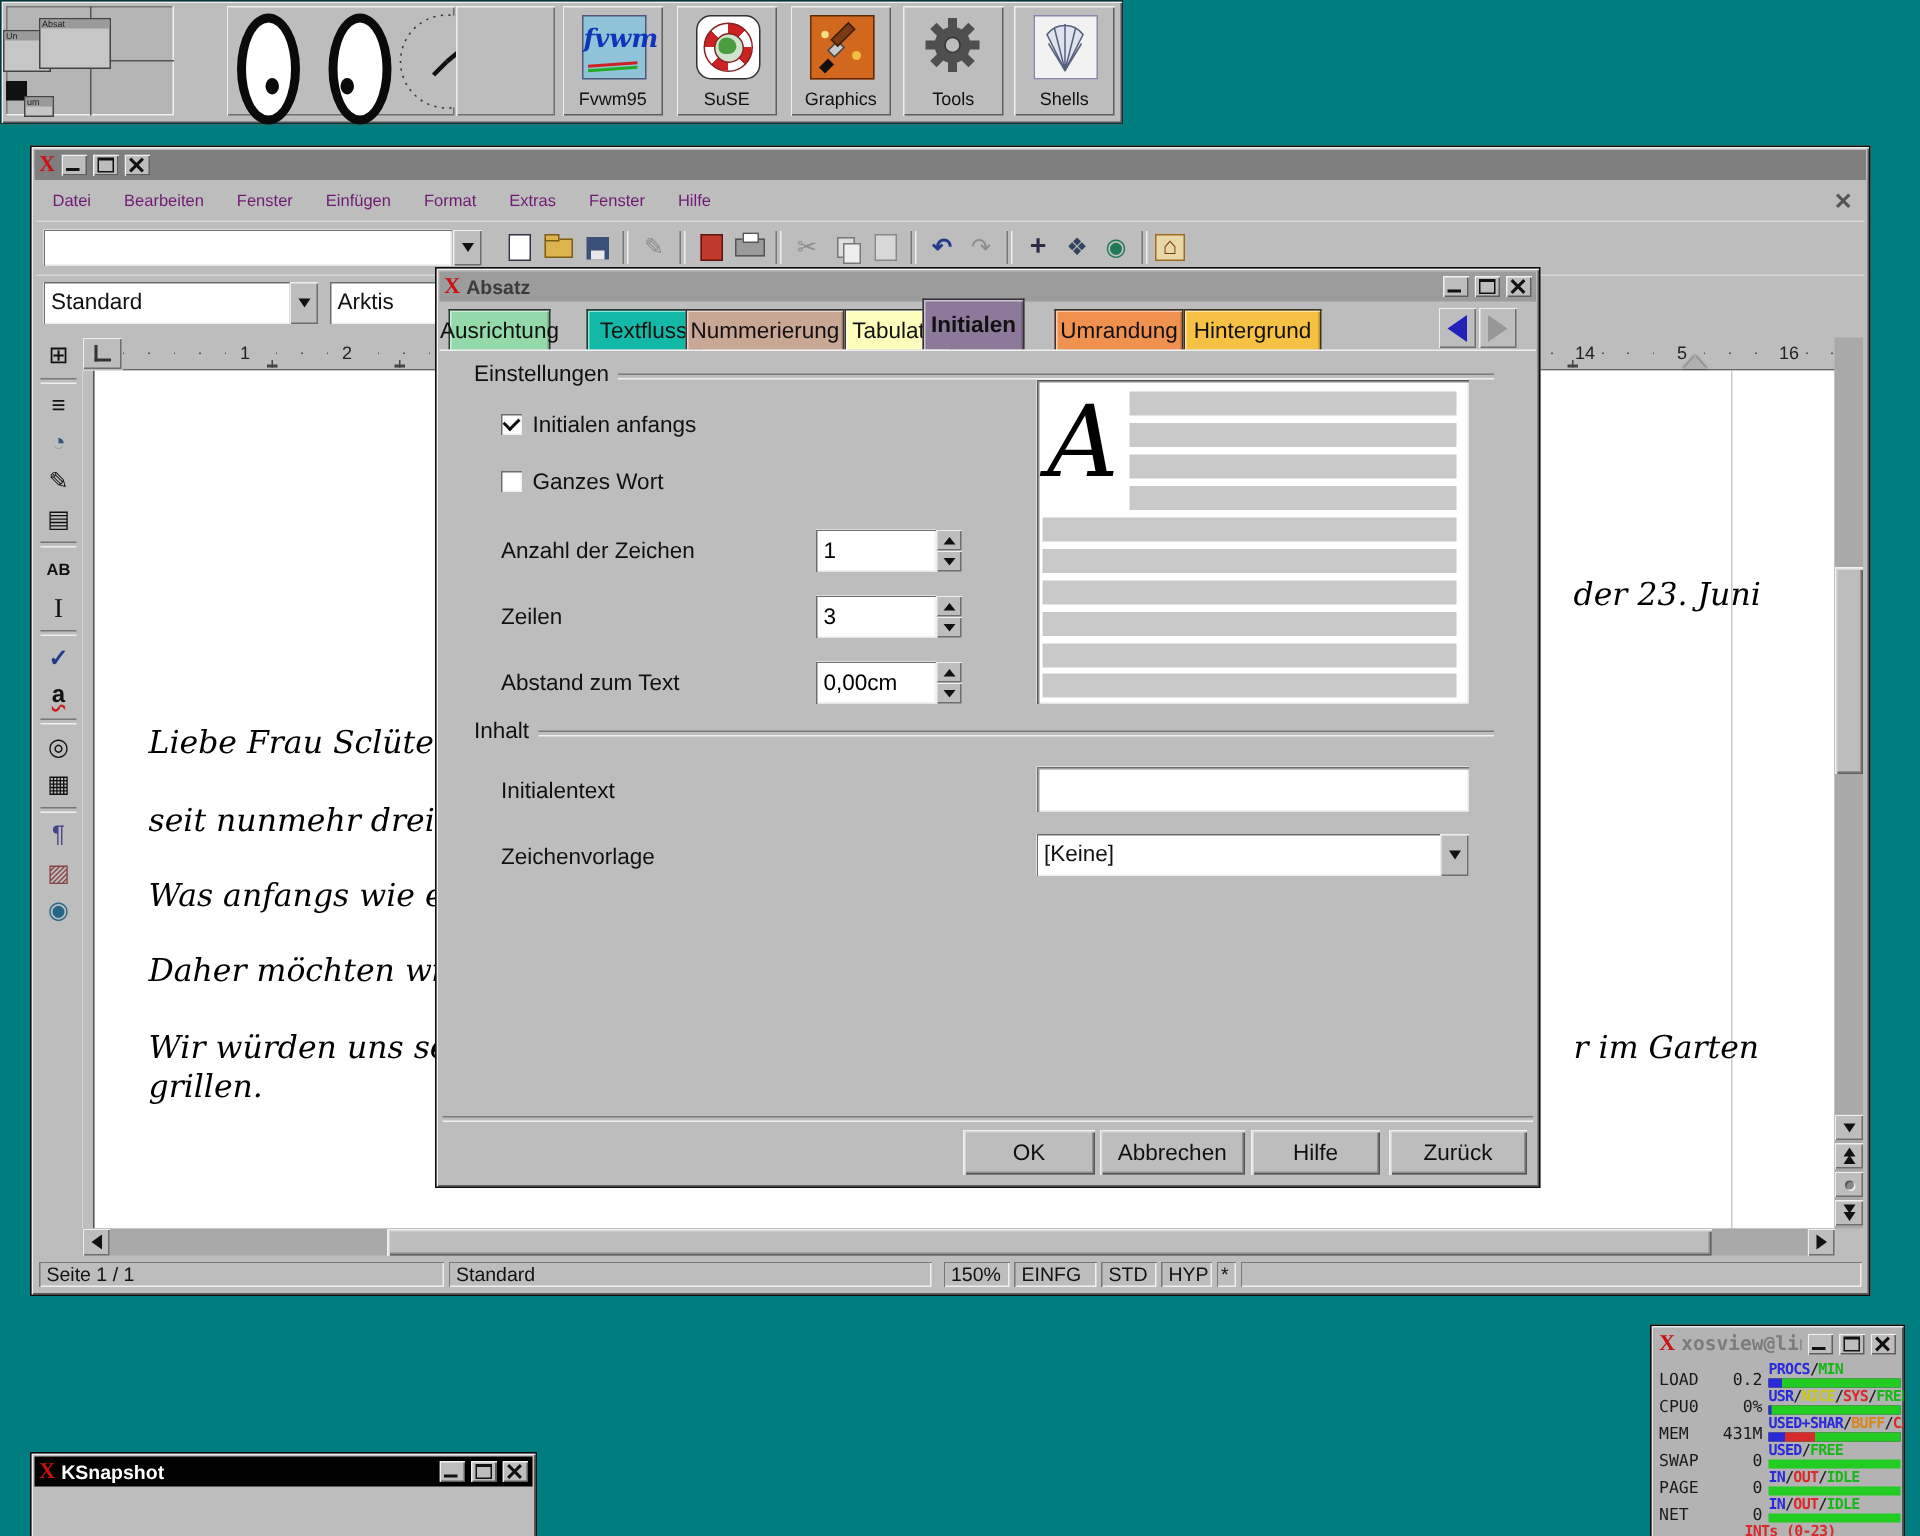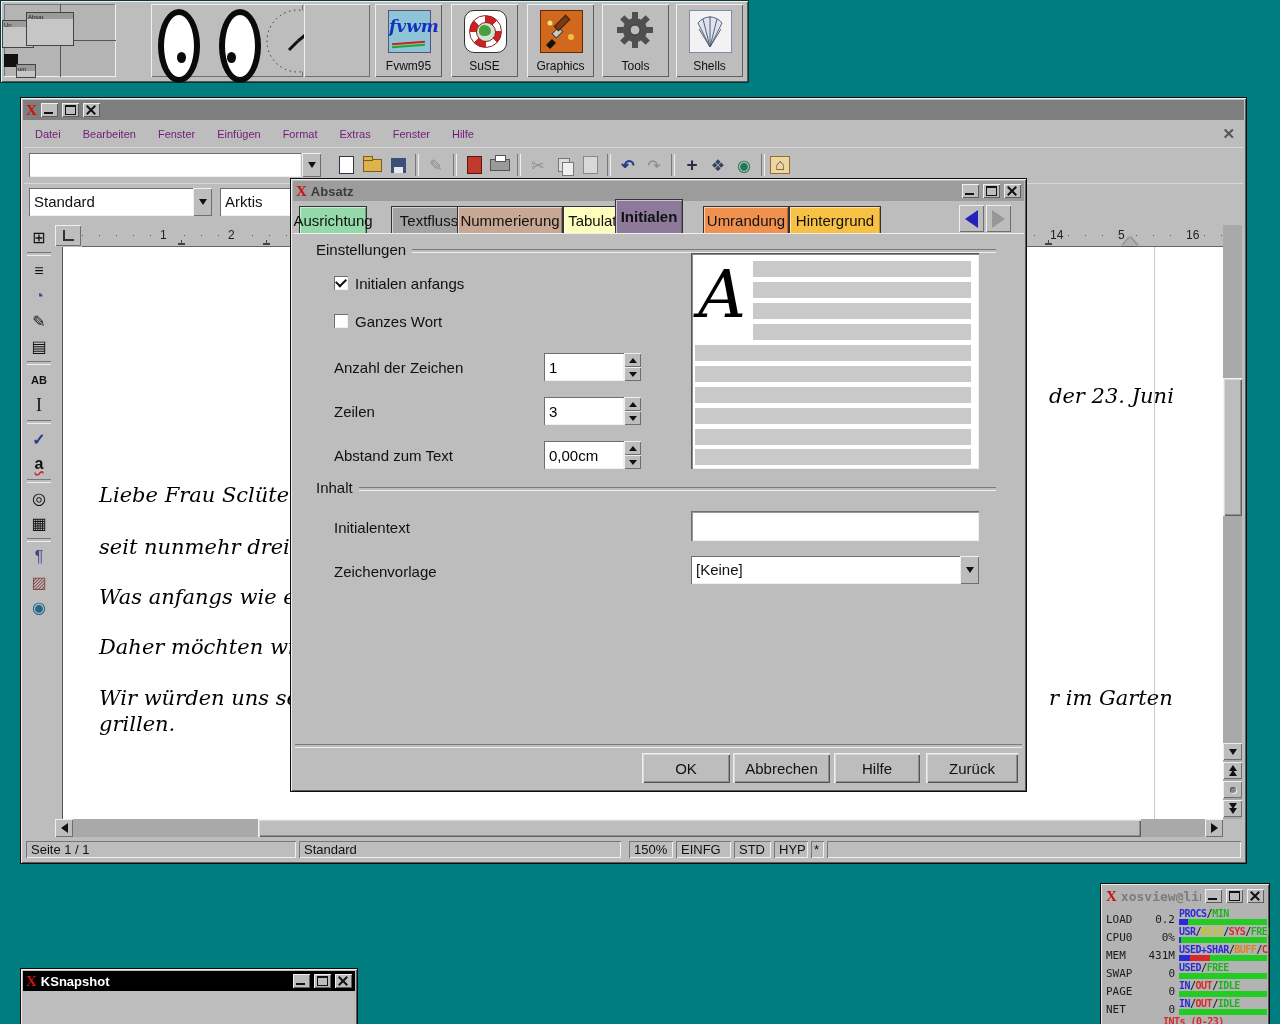"Textfluss" div.tab { background: #a3a3a3 -> #14b8a6 }
